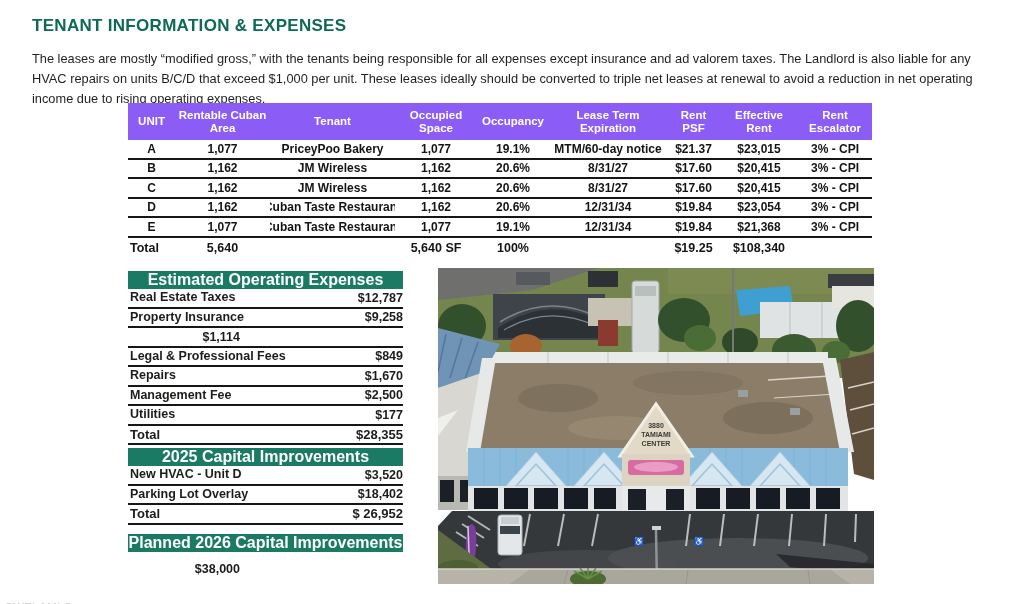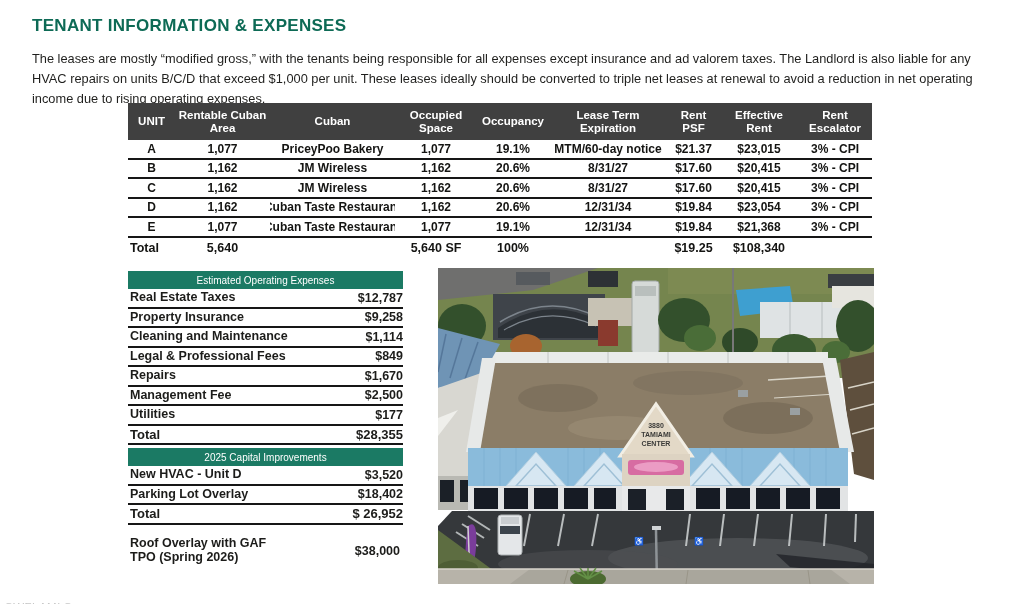"UNIT" .rr-head { background: #404040 -> #8b5cf6 }
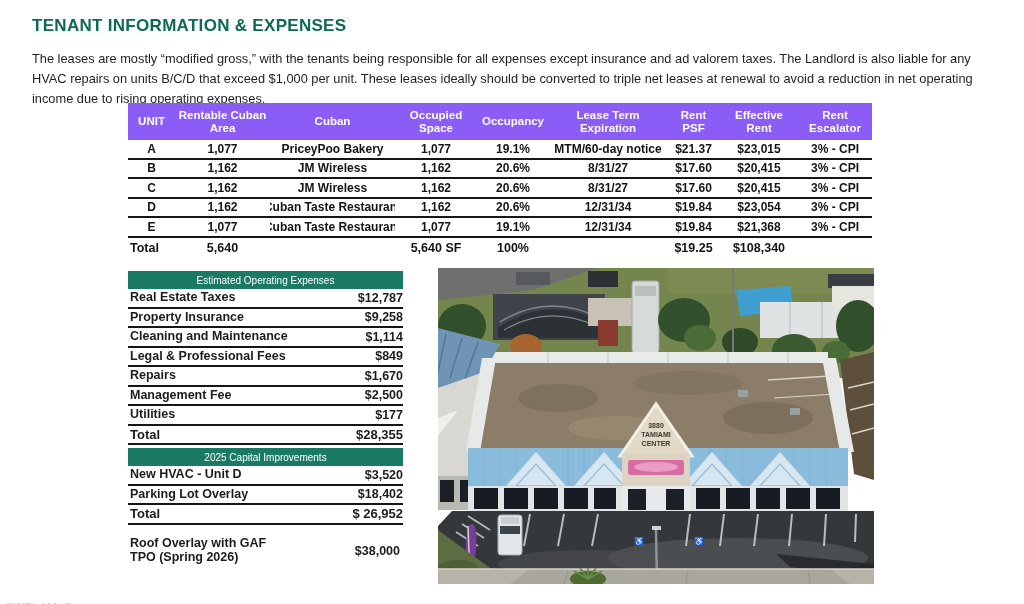"Cuban" div.hc { text: Cuban -> Tenant }
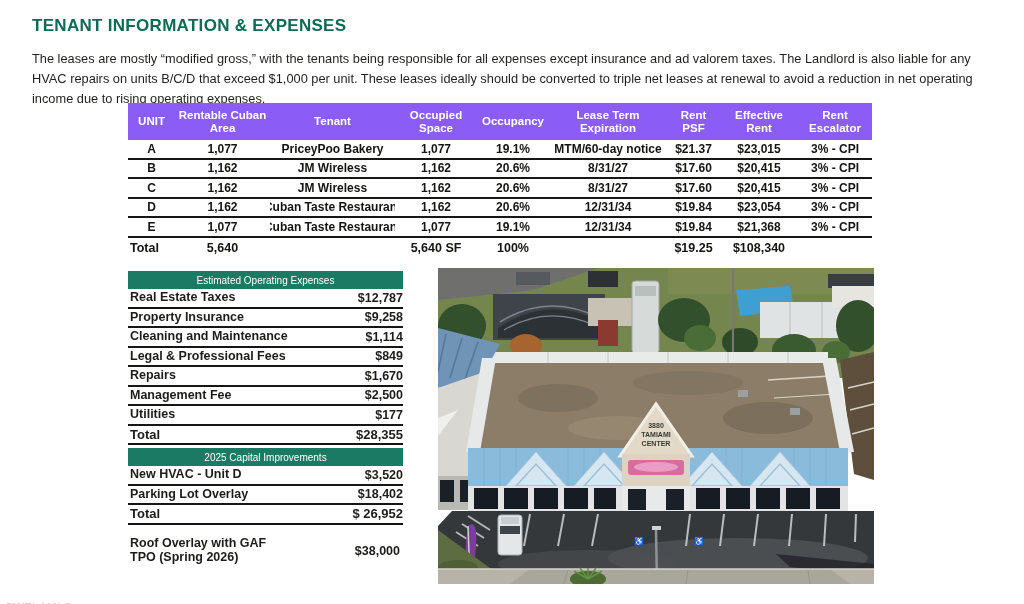"Estimated Operating Expenses" .bar { font-size: 10px -> 16px; font-weight: normal -> bold }
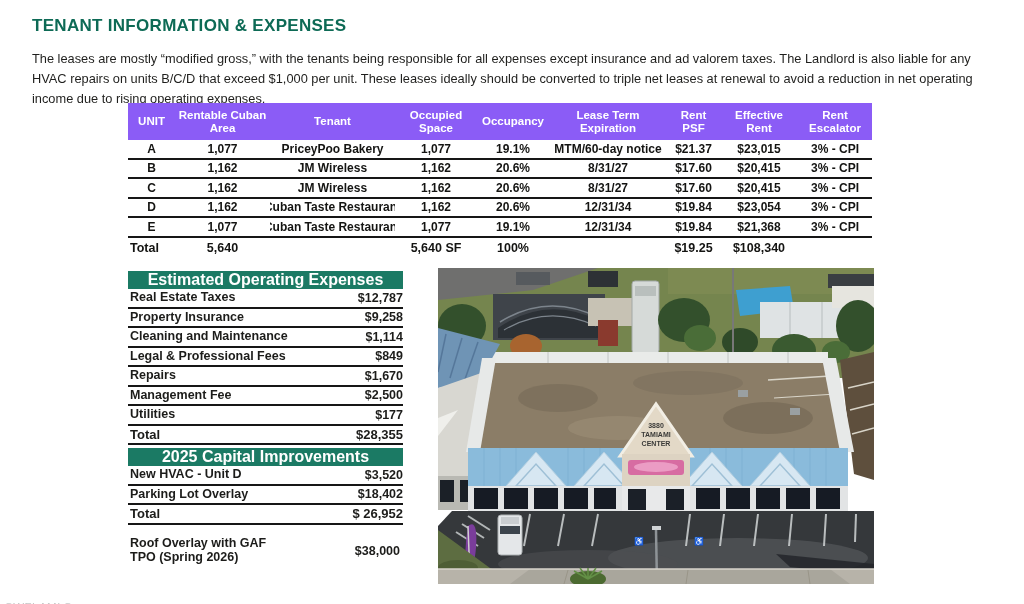"Cleaning and Maintenance" div.lbl { html: <div>Cleaning and Maintenance</div> -> none }
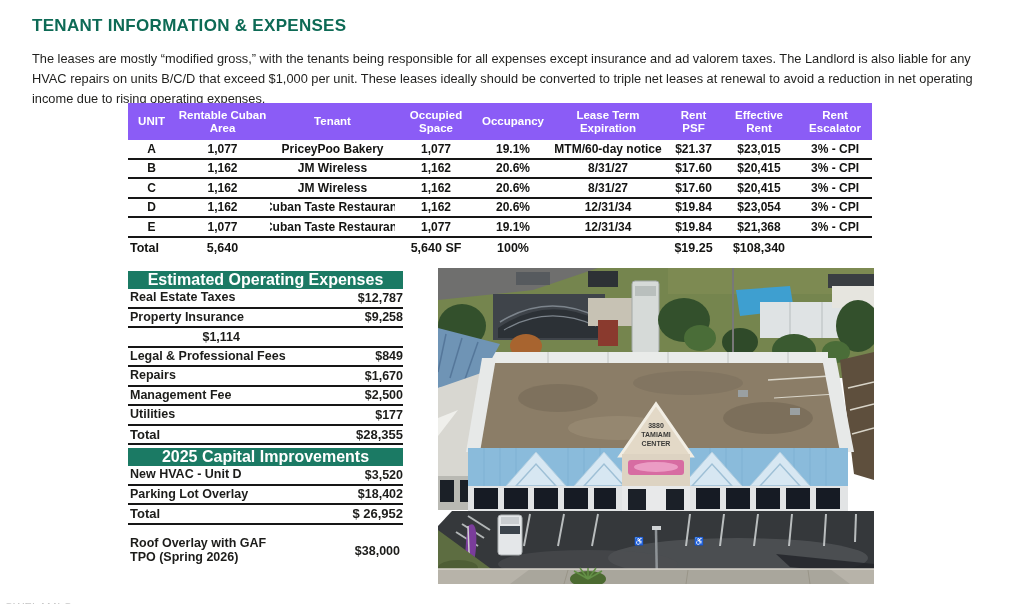"Planned 2026 Capital Improvements" div.bar { html: none -> <div>Planned 2026 Capital Improvements</div> }
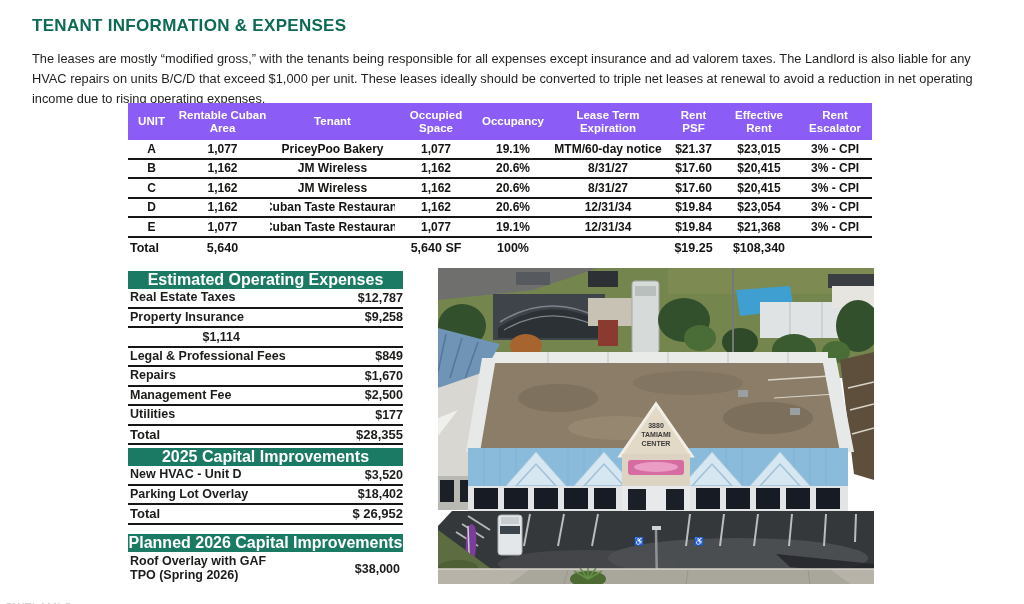"Roof Overlay with GAF TPO" div.lbl { html: <div>Roof Overlay with GAF TPO (Spring 2026)</div> -> none }
